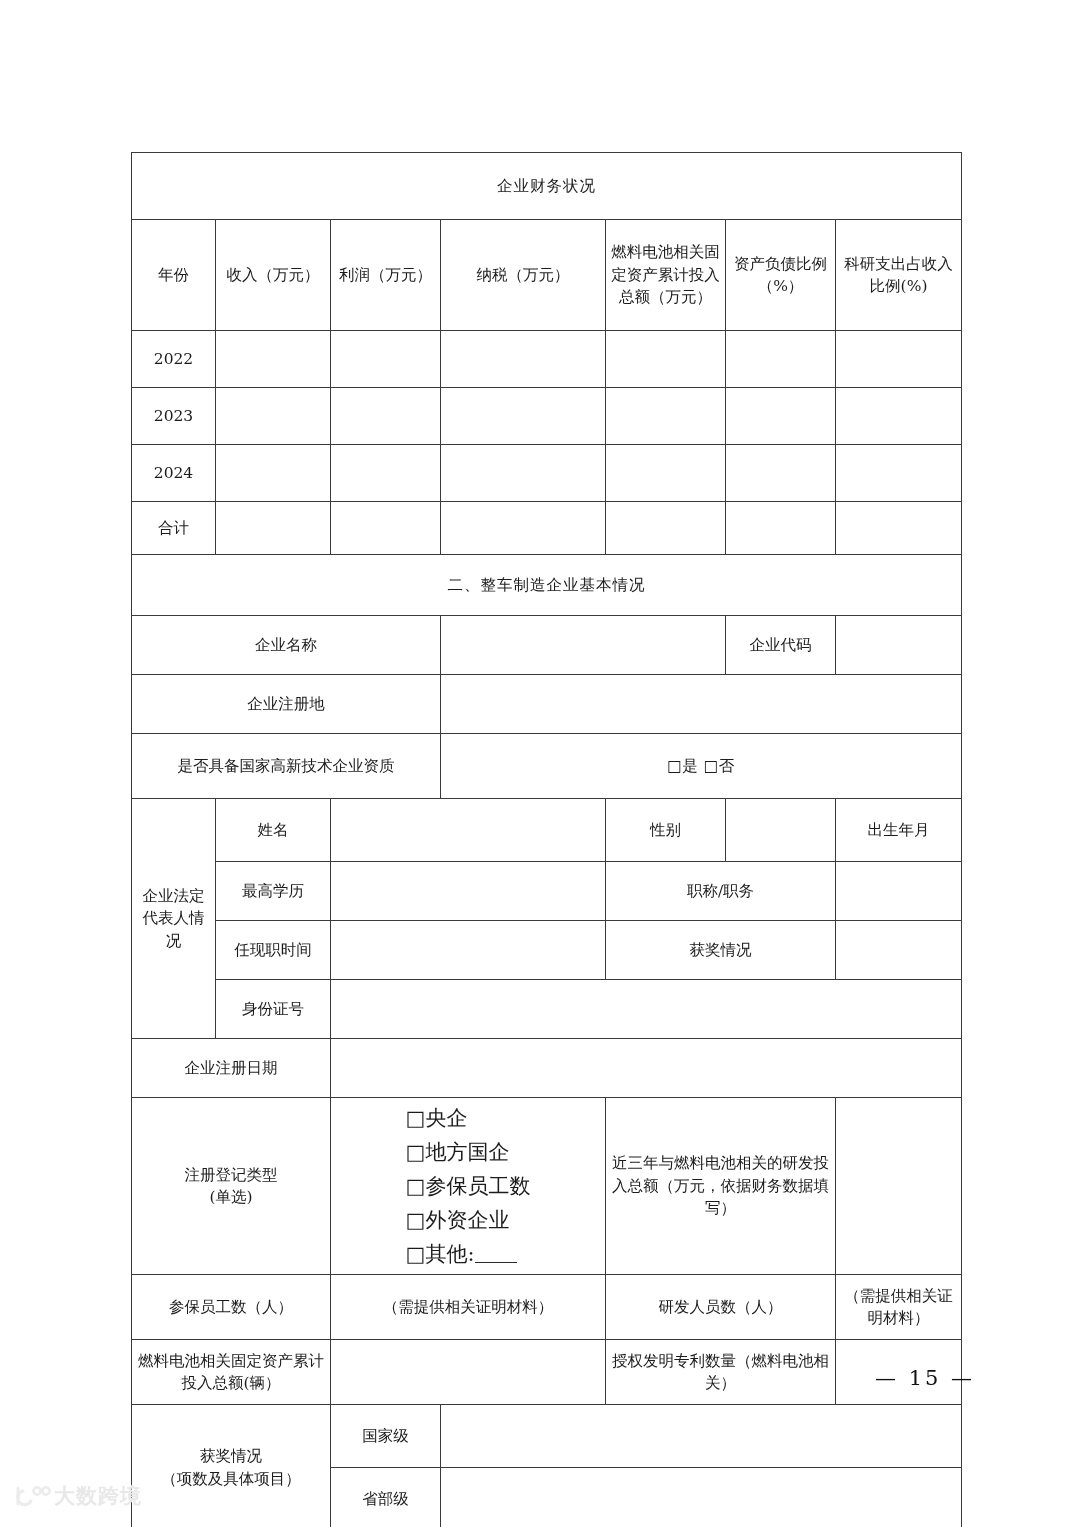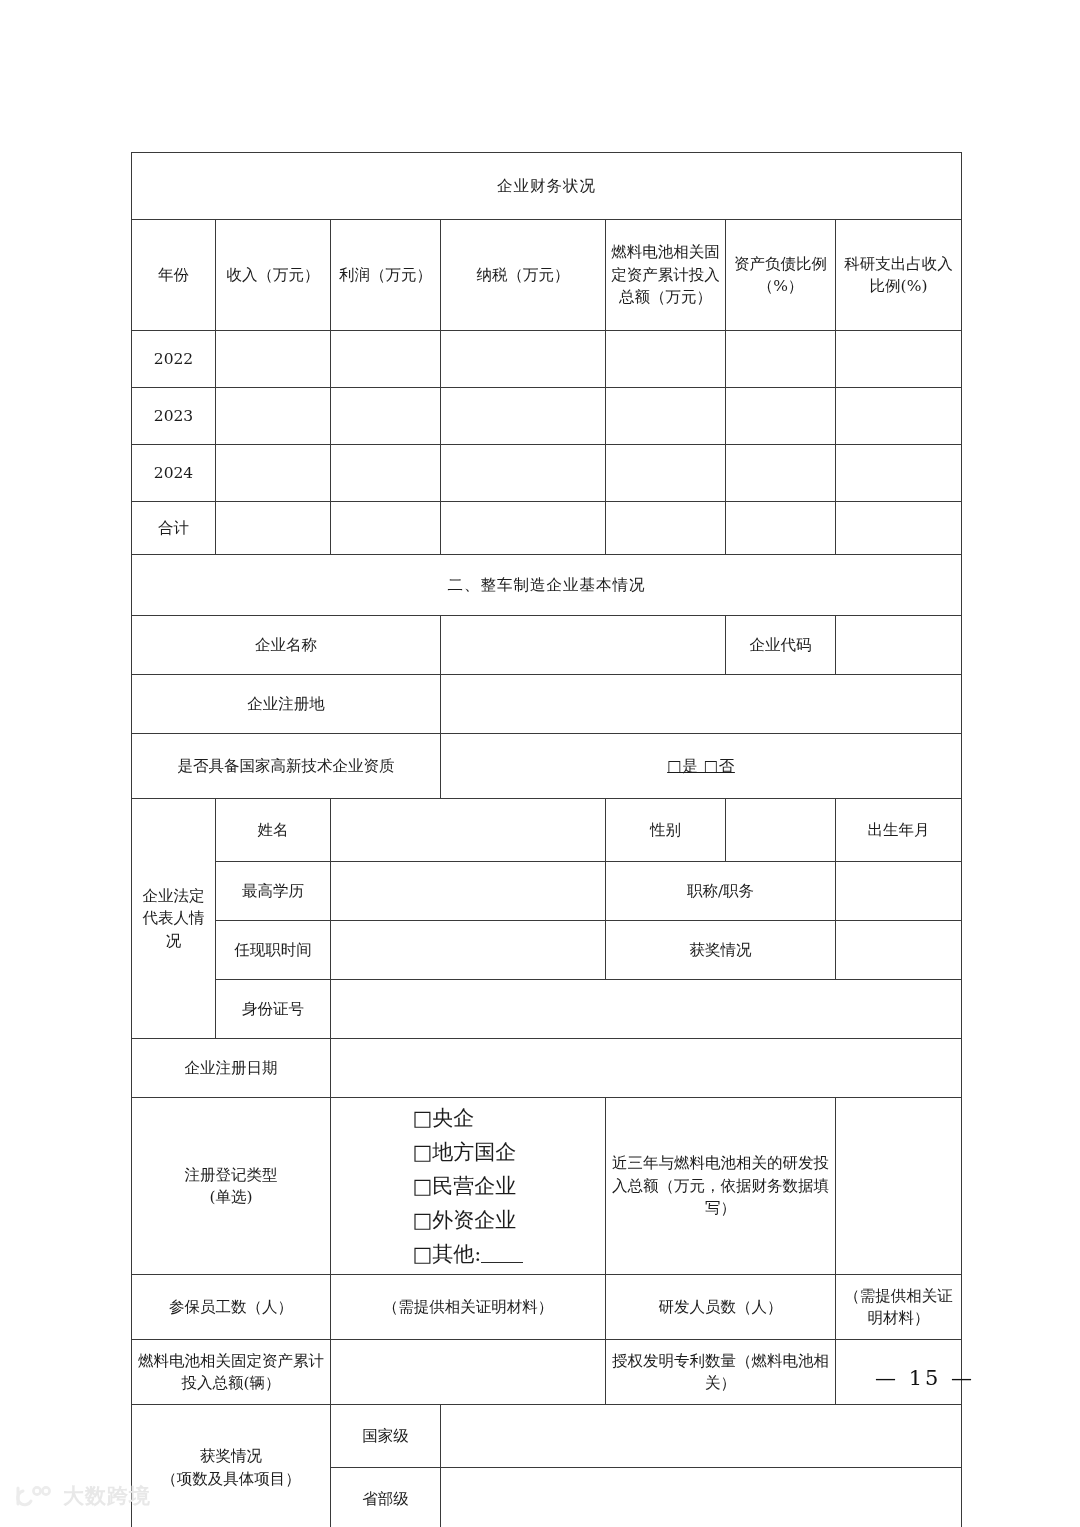"□是 □否" .checkline { text-decoration: underline -> none }
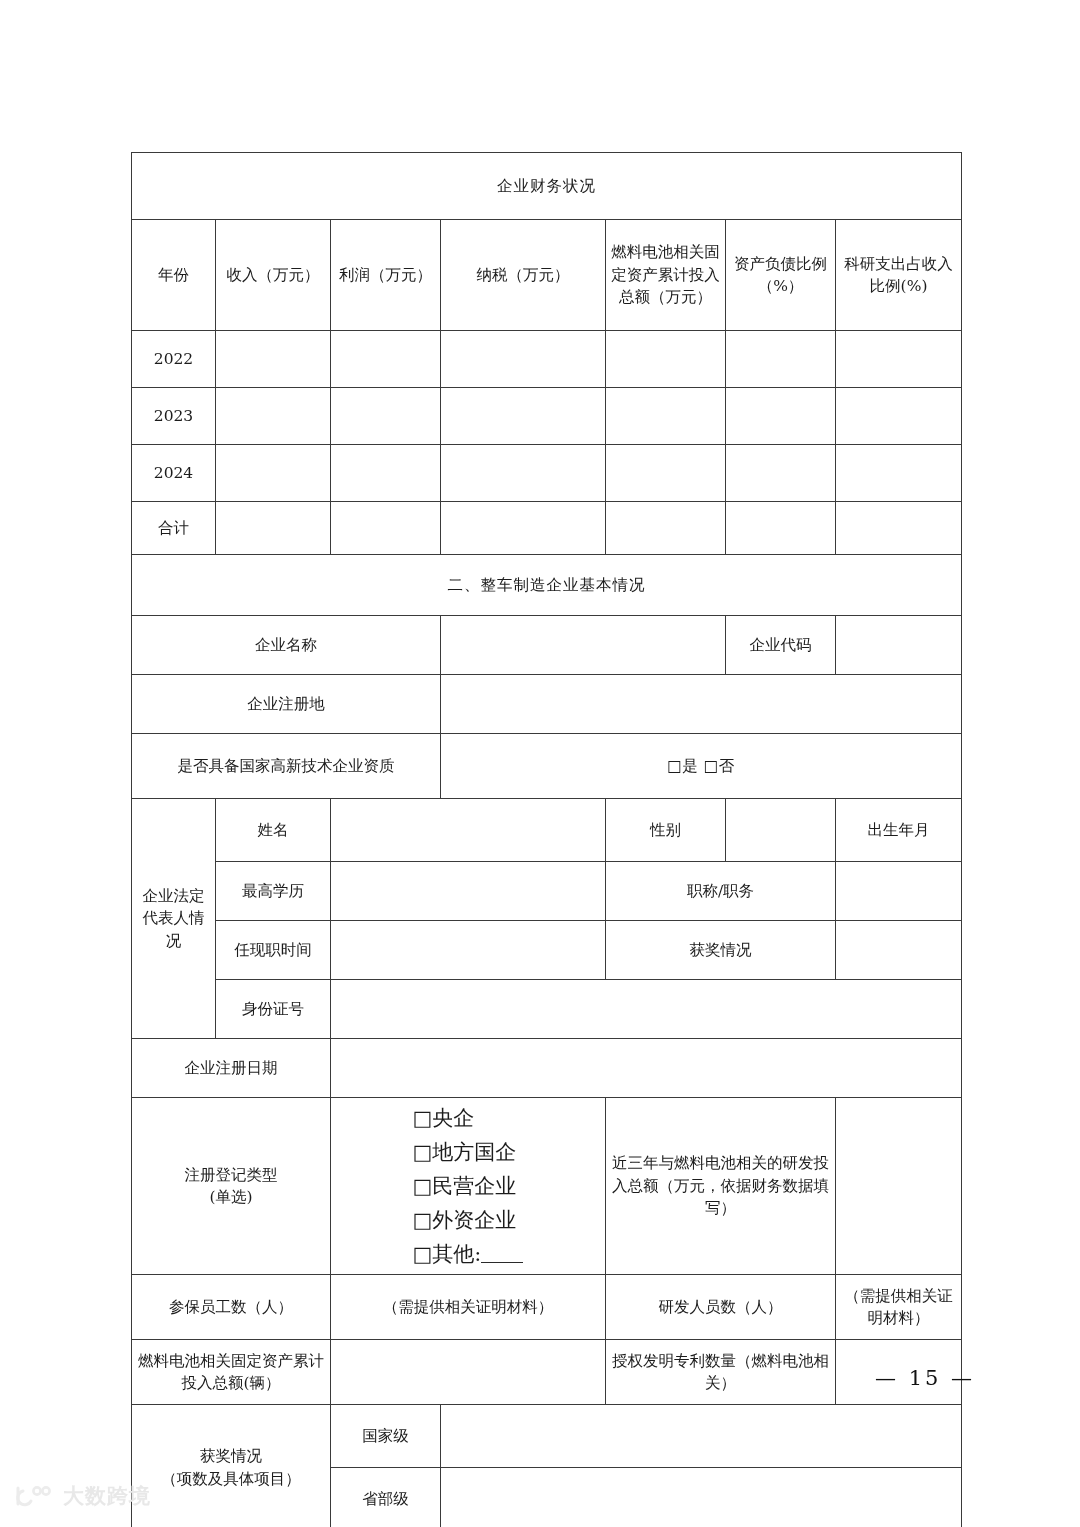"□民营企业" div.opt { text: 民营企业 -> 参保员工数 }
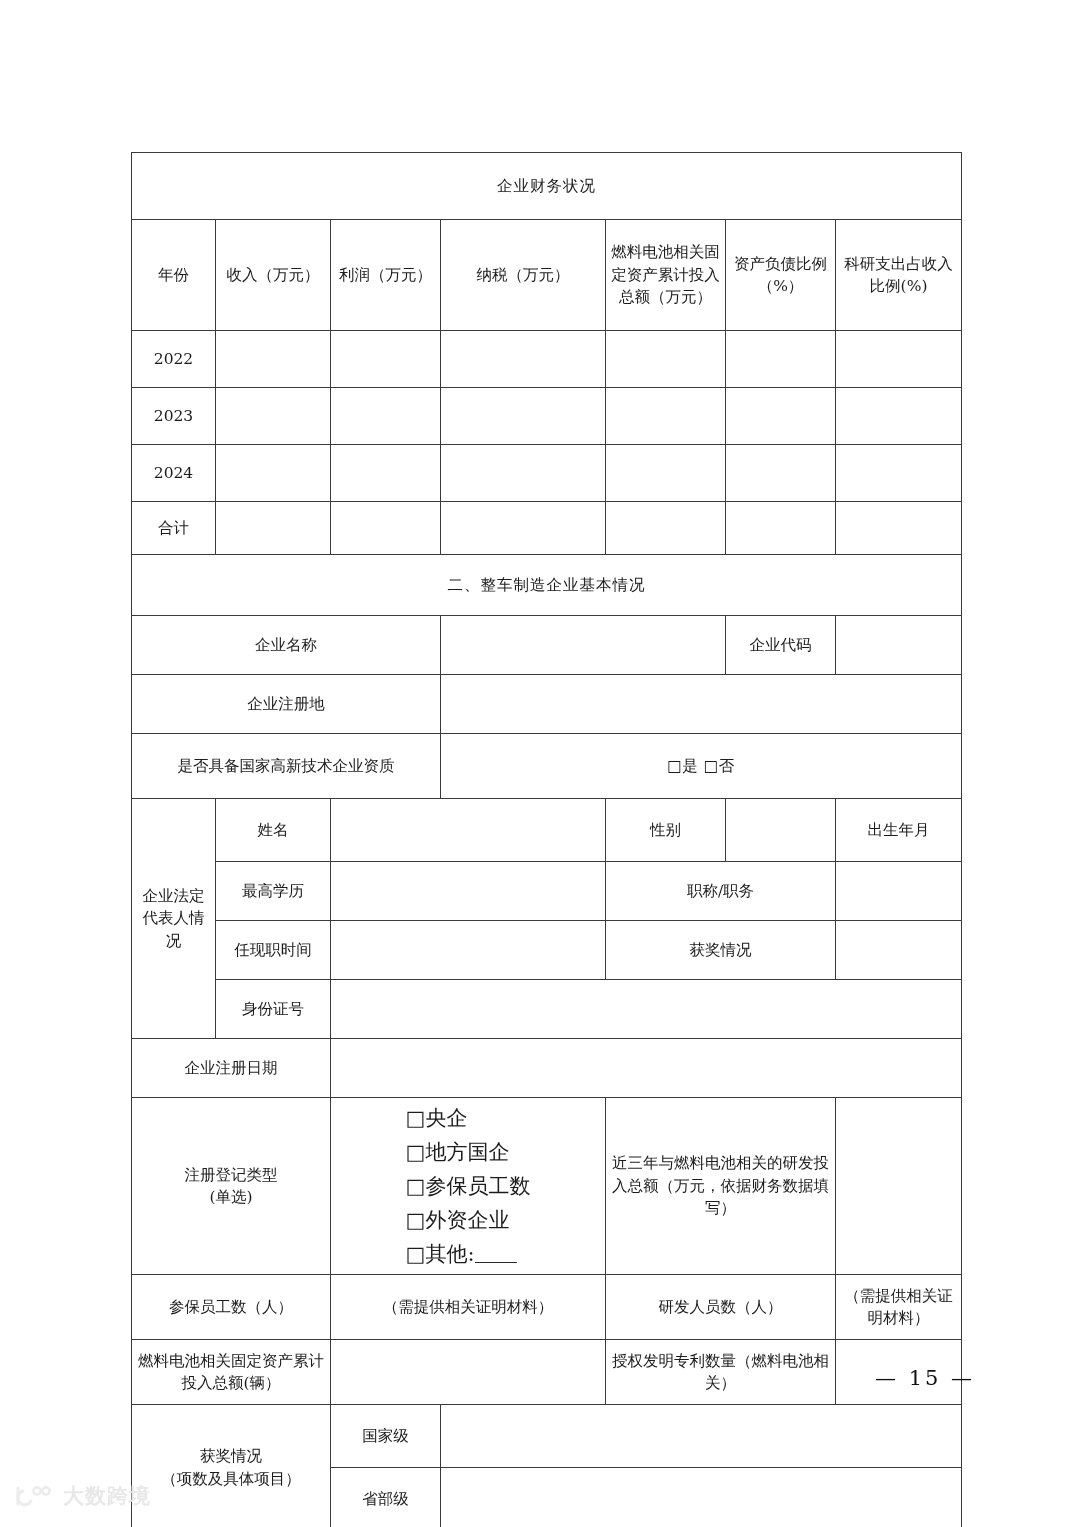"大数跨境" .watermark { gap: 9px -> none }
